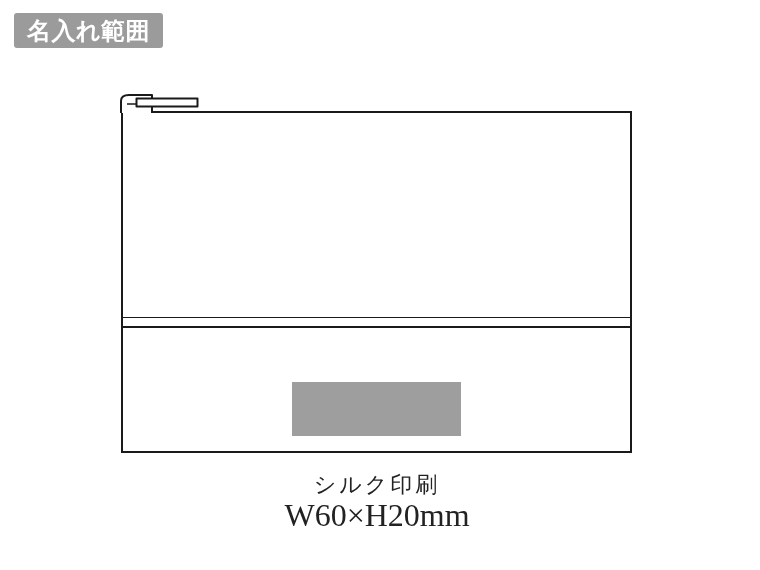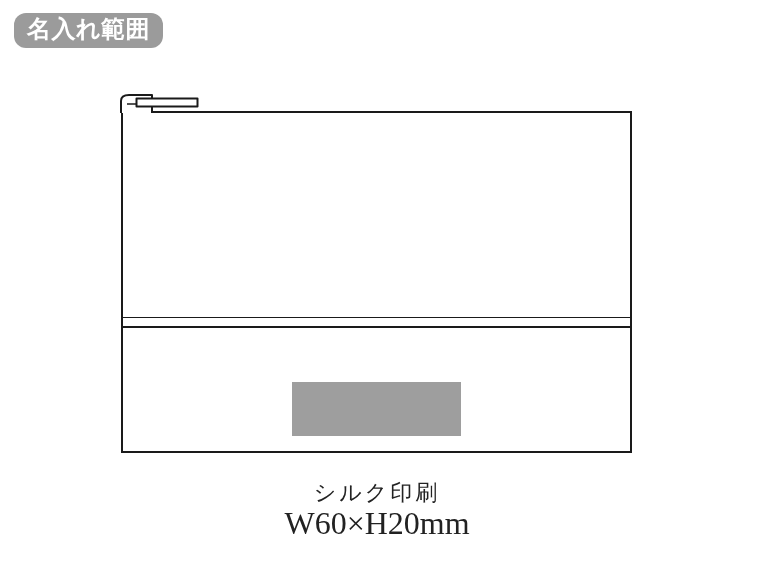"名入れ範囲" .badge { border-radius: 12px -> 3px; font-family: Liberation Mono, monospace -> none }
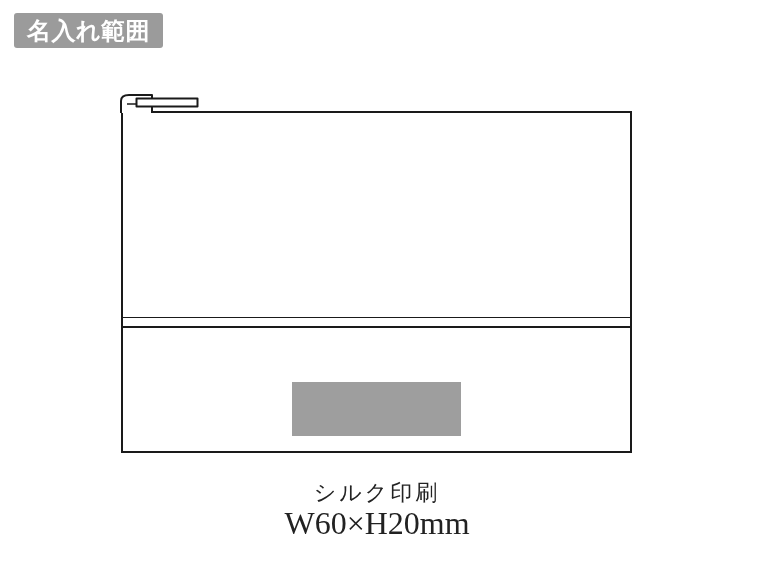"シルク印刷" .caption-line1 { margin-top: 8px -> none }
